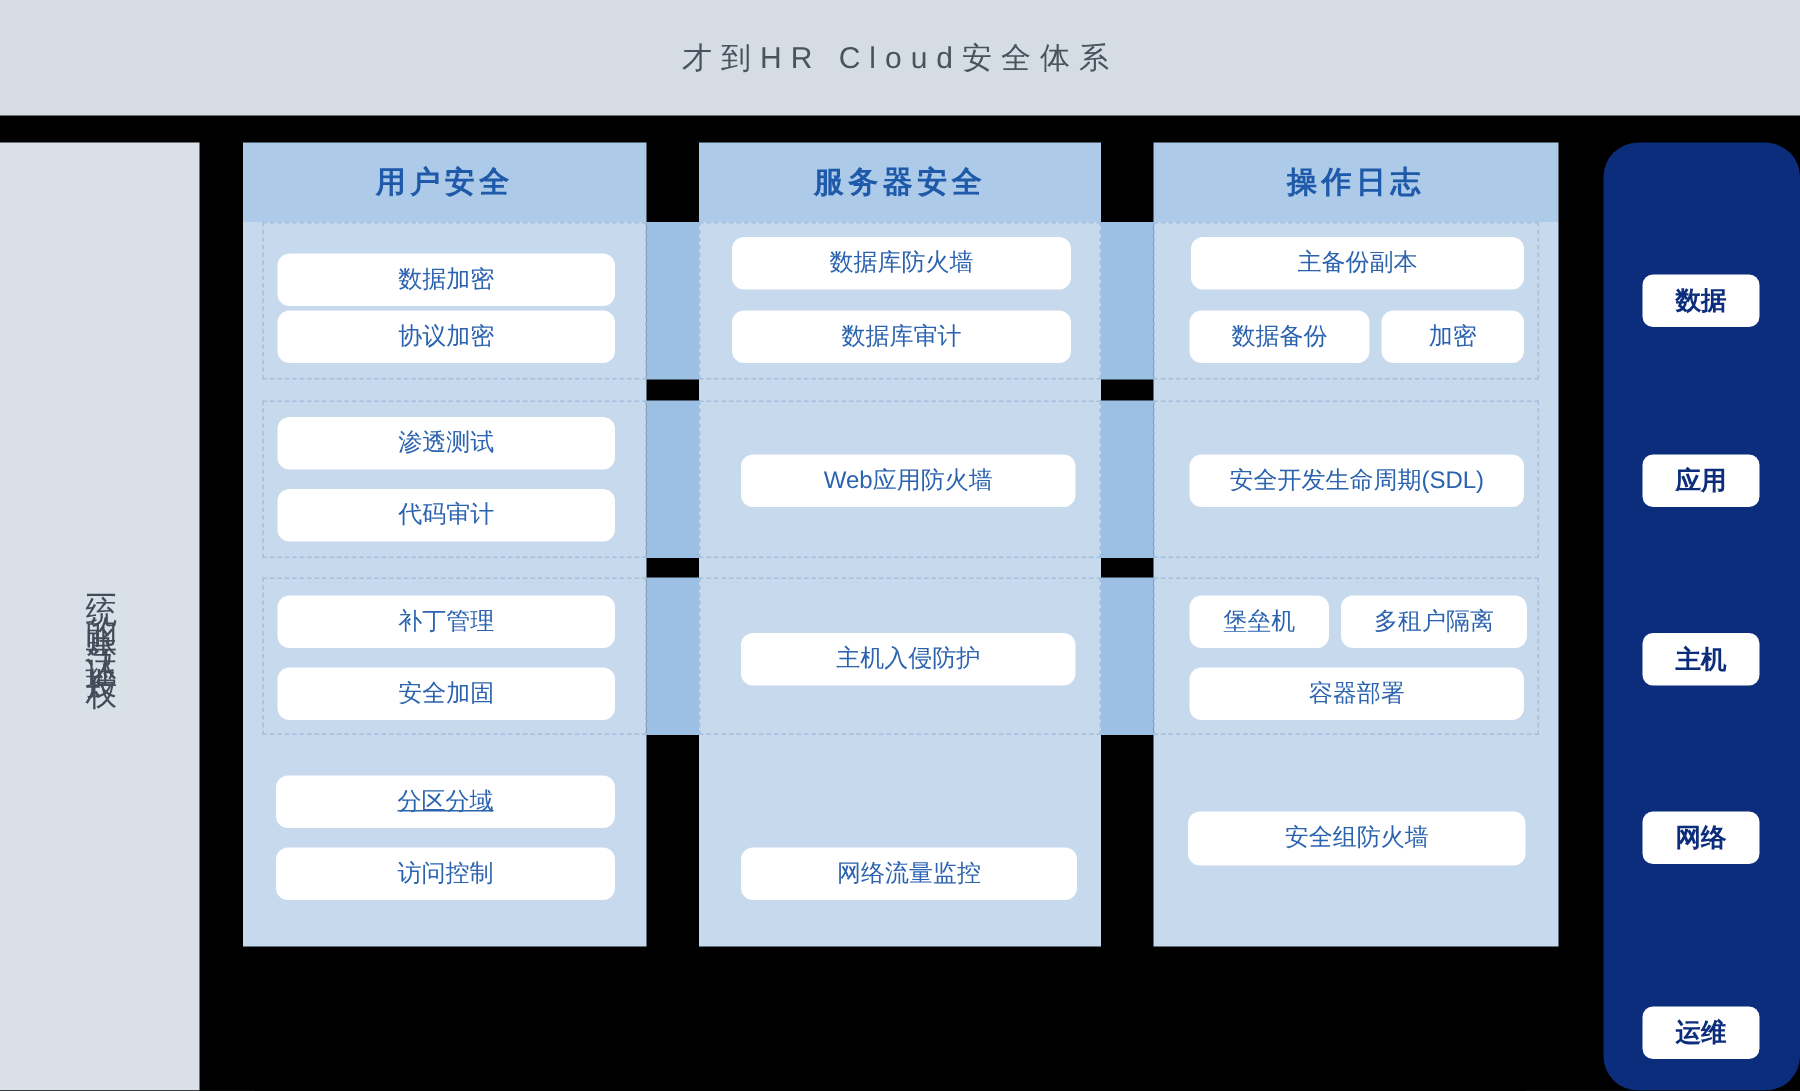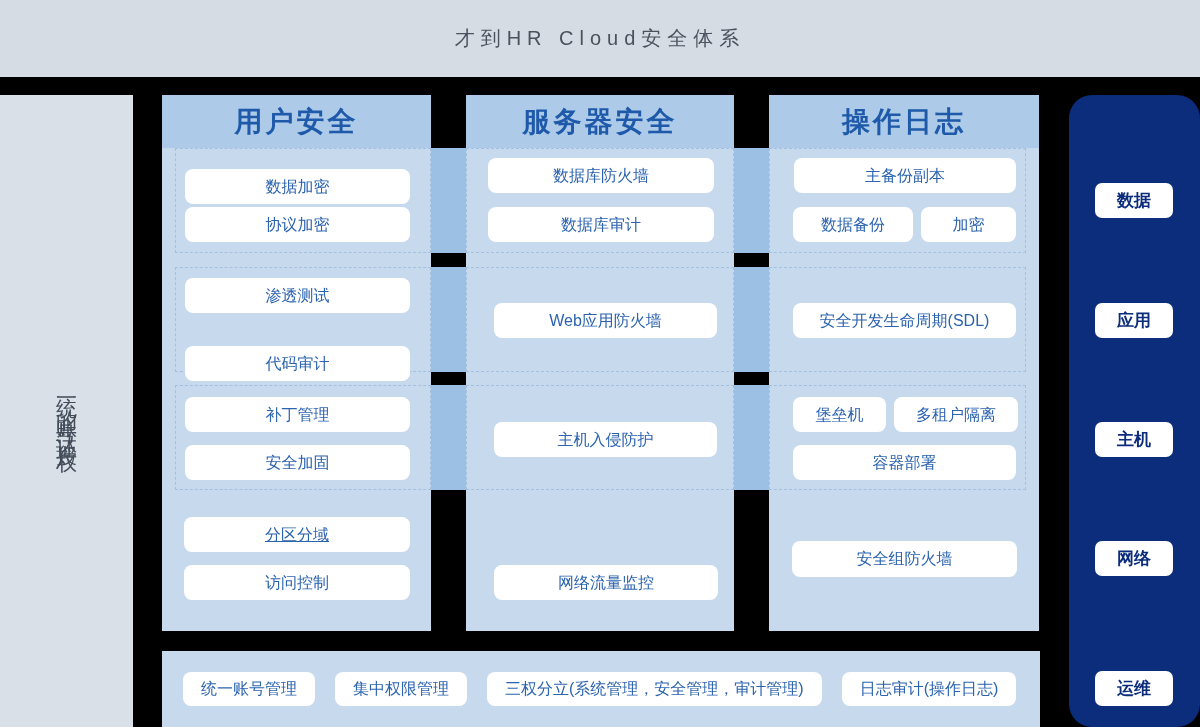"用户安全" .col-header { font-size: 28px -> 20px }
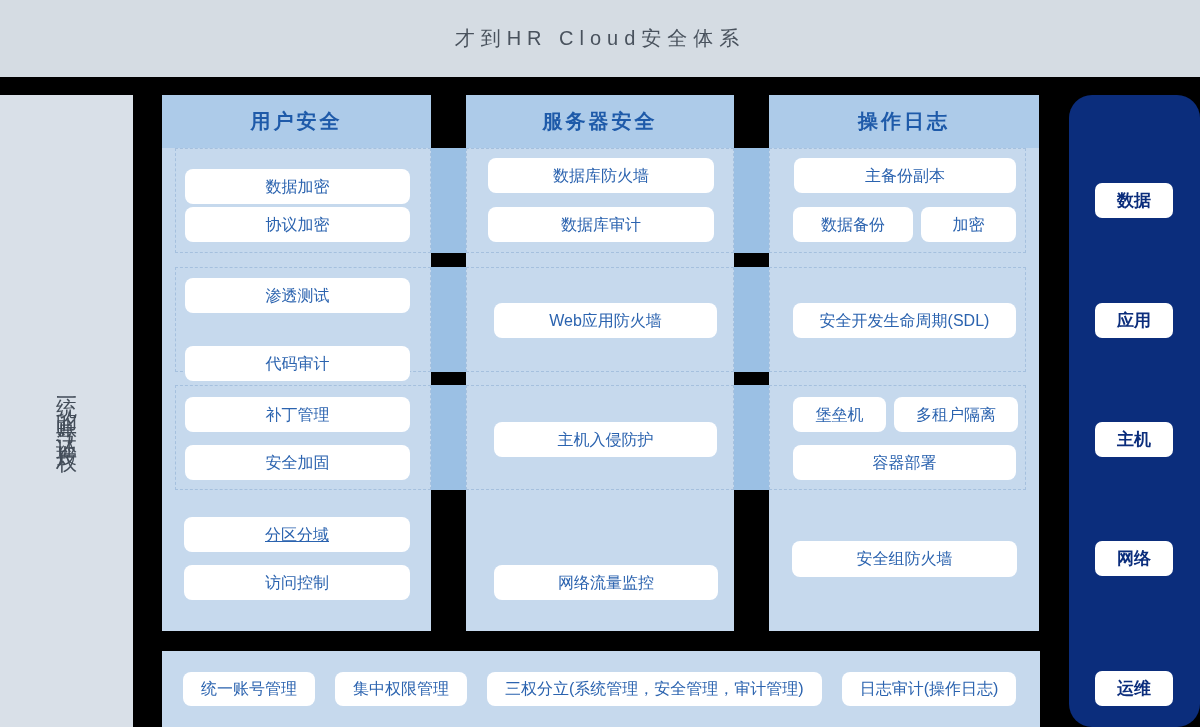"代码审计" div.btn { margin-top: 20px -> none }
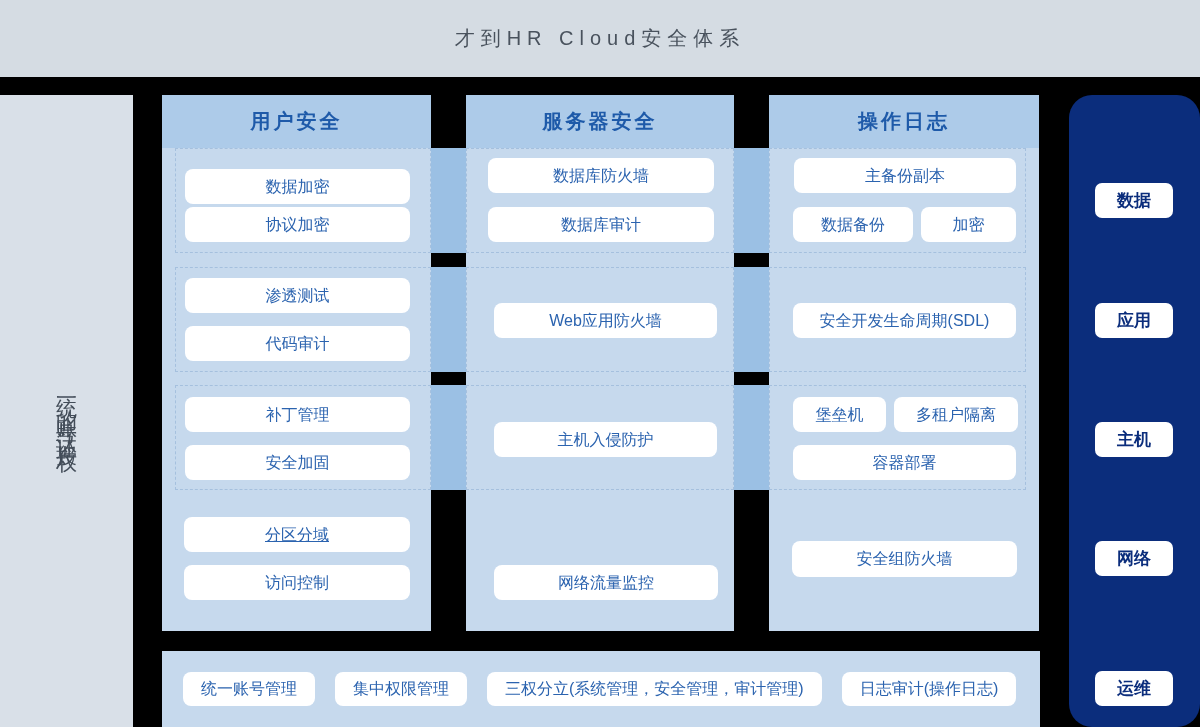"统一账号管理" footer.bottom-bar { html: <footer> <div>统一账号管理</div> <div>集中权限管理</div> <div>三权分立(系统管理，安全管理，审计管理)</div> <div>日志审计(操作日志)</div> </footer> -> none }
